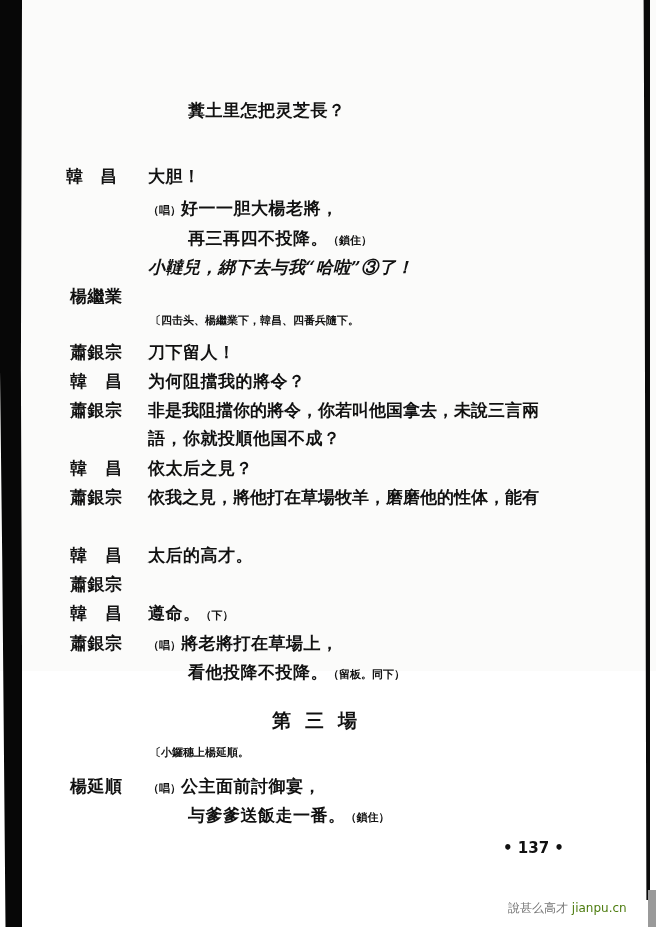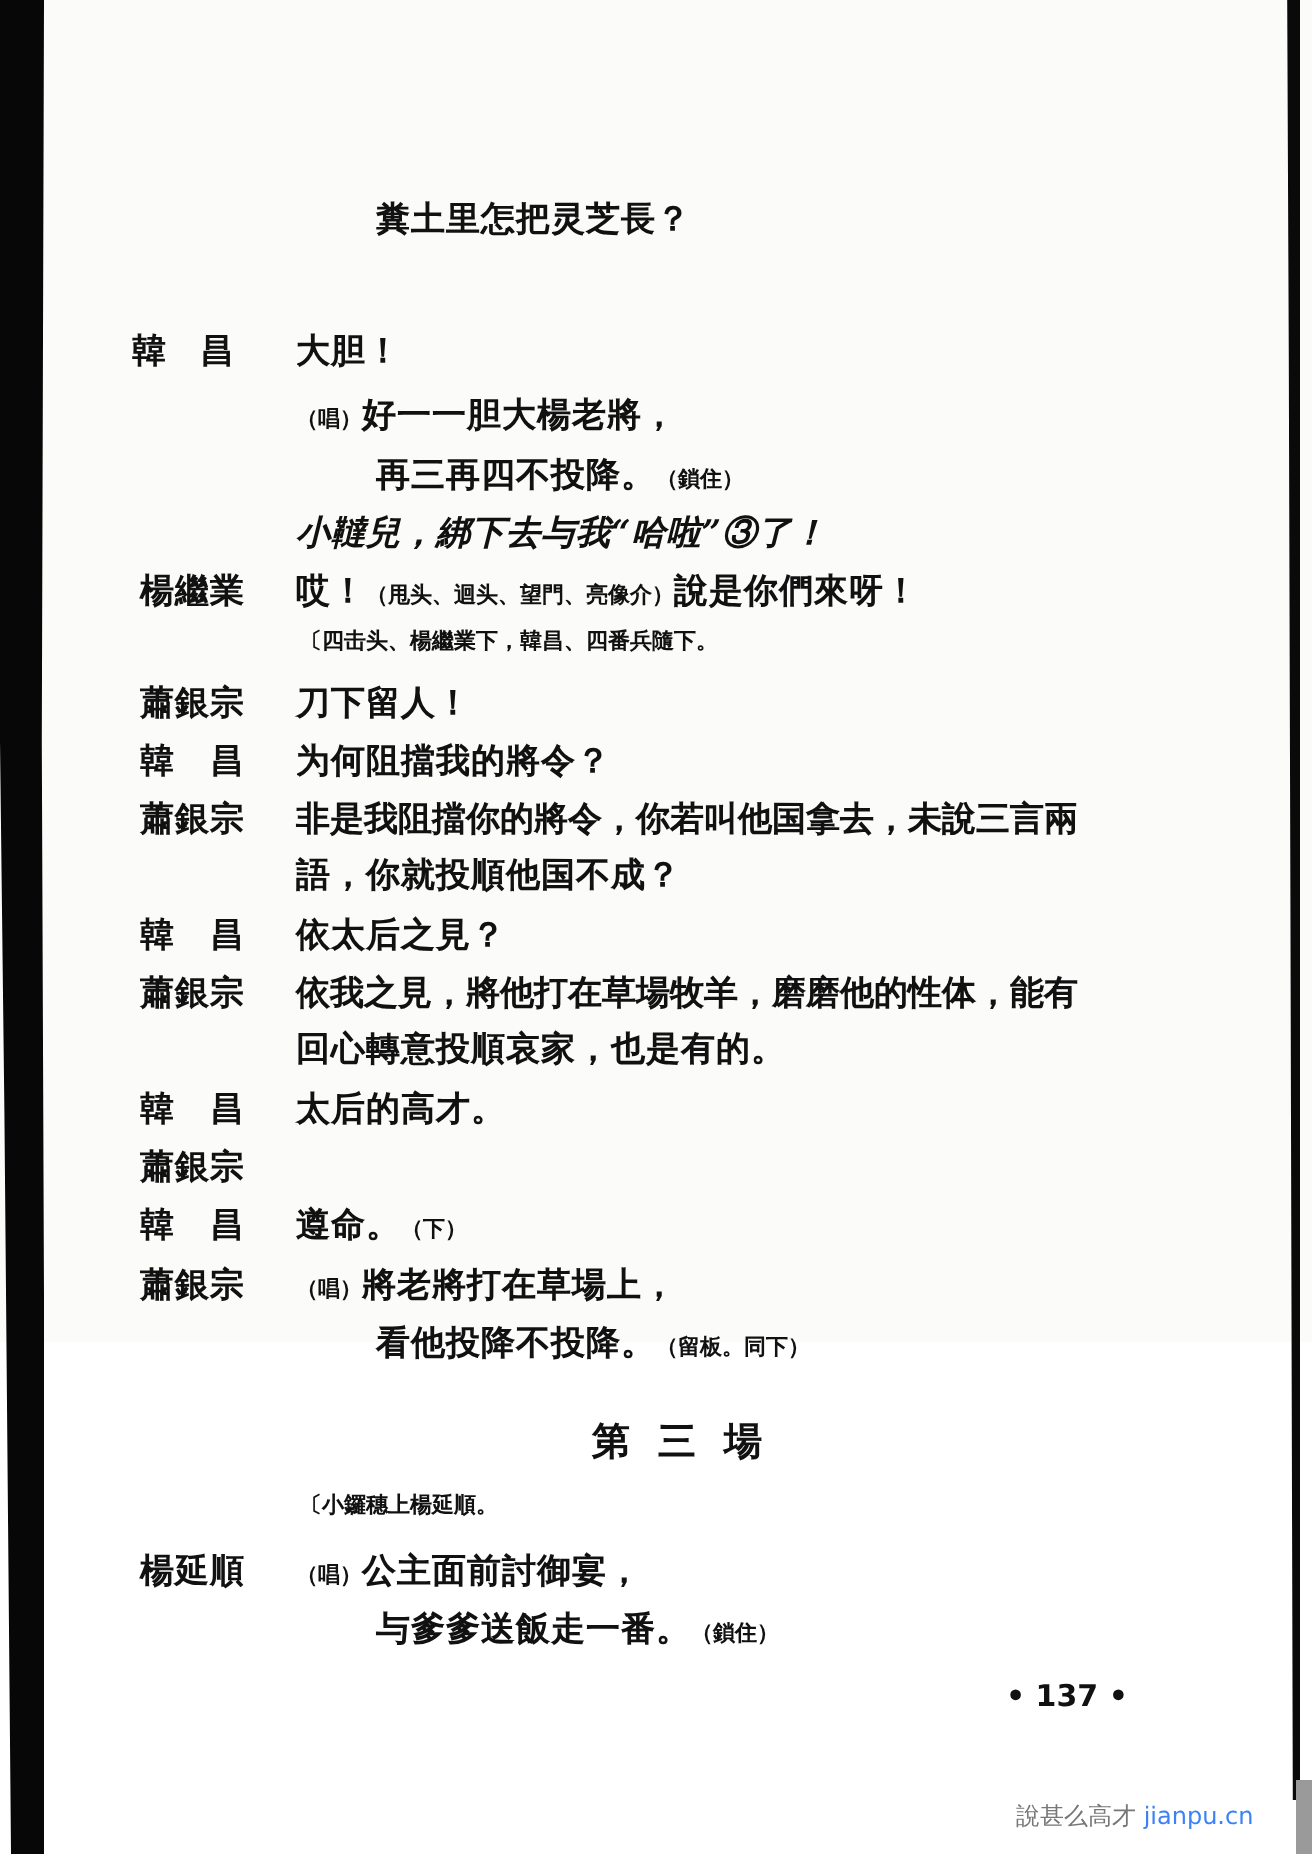"哎！（甩头、迴头、望門、亮像介）說是你們來呀！" div.line { html: <div> <span>哎！</span><span>（甩头、迴头、望門、亮像介）</span><span>說是你們來呀！</span> </div> -> none }
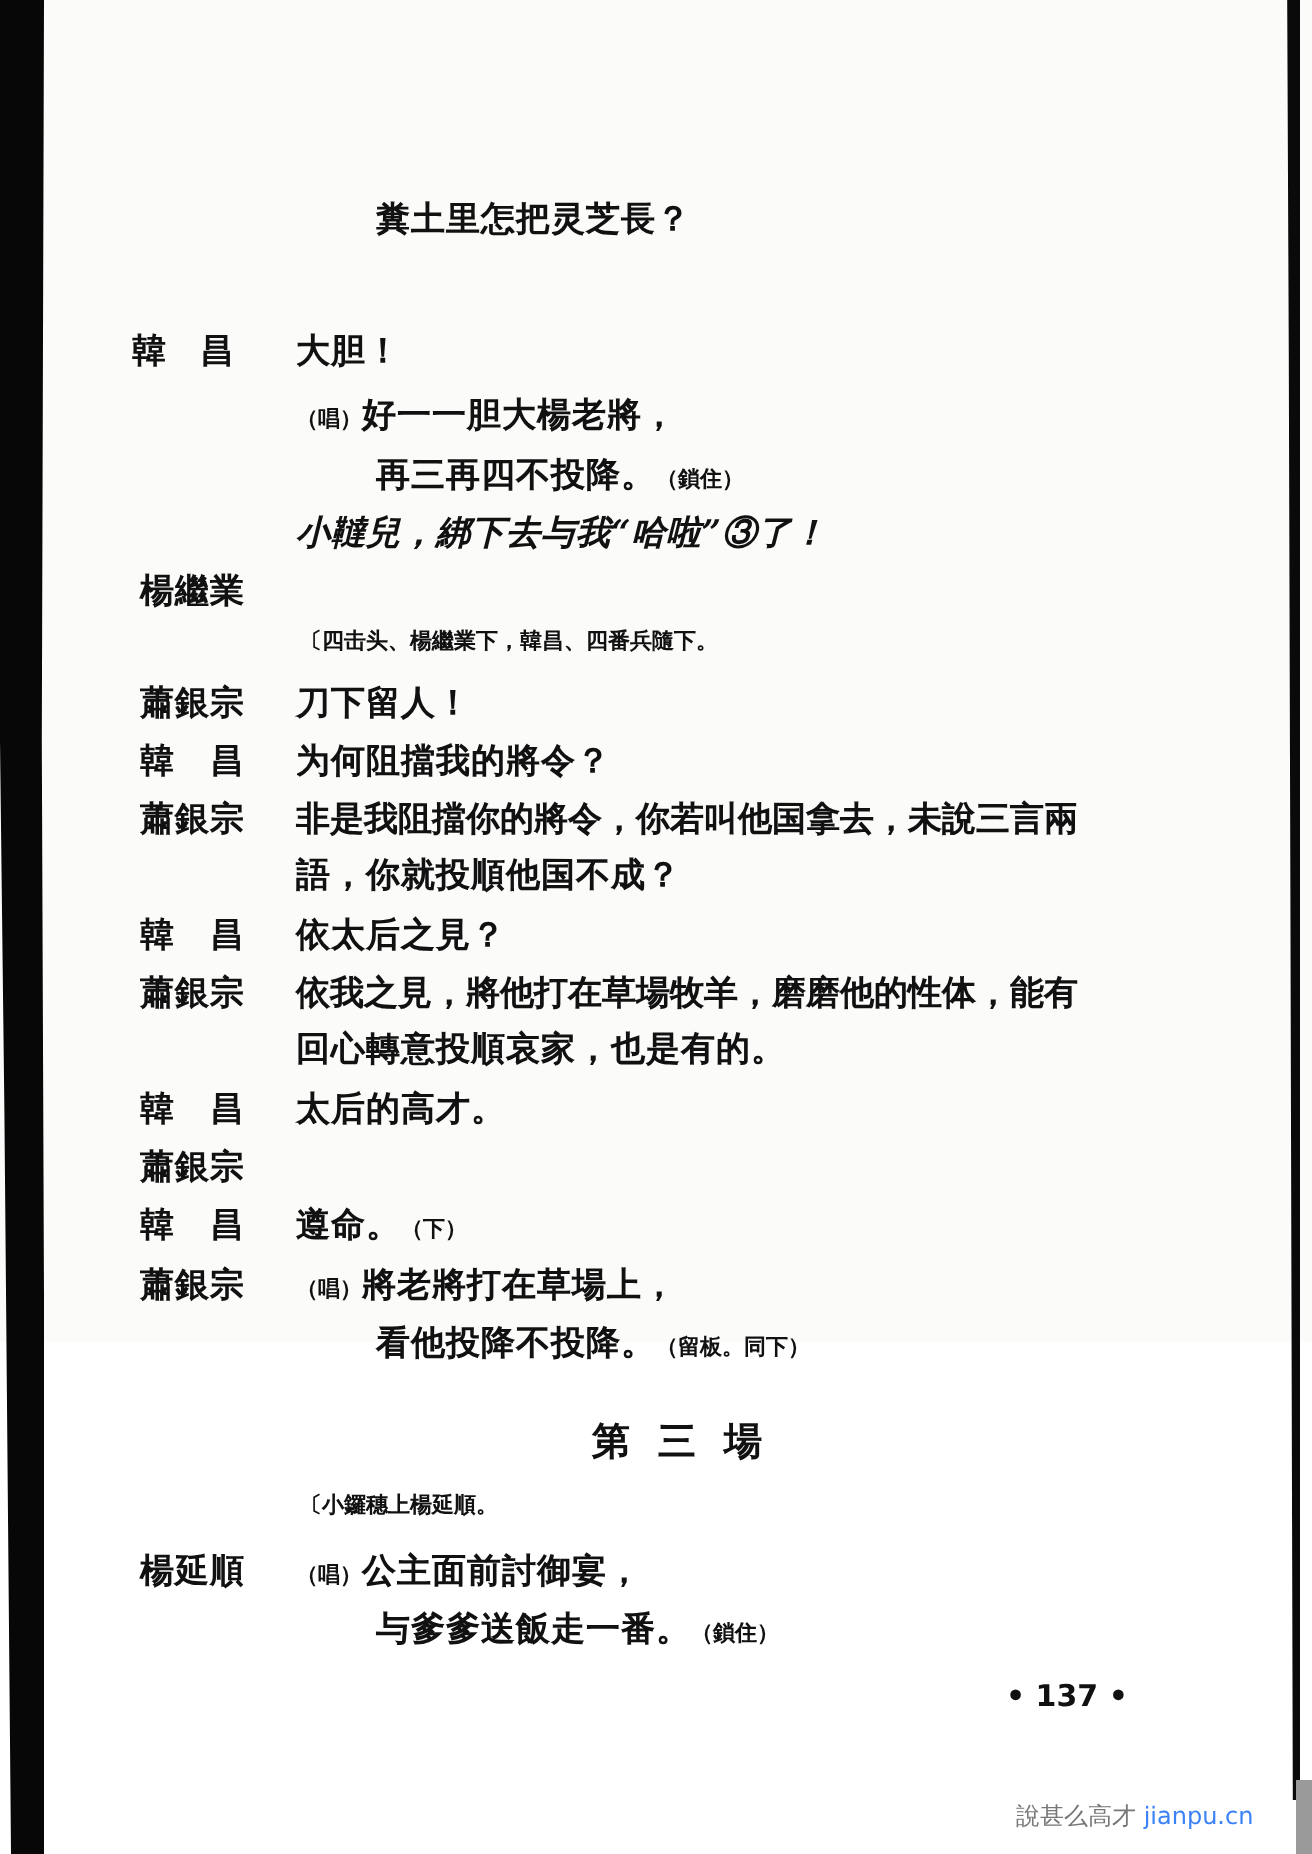"回心轉意投順哀家，也是有的。" div.line { html: <div> <span>回心轉意投順哀家，也是有的。</span> </div> -> none }
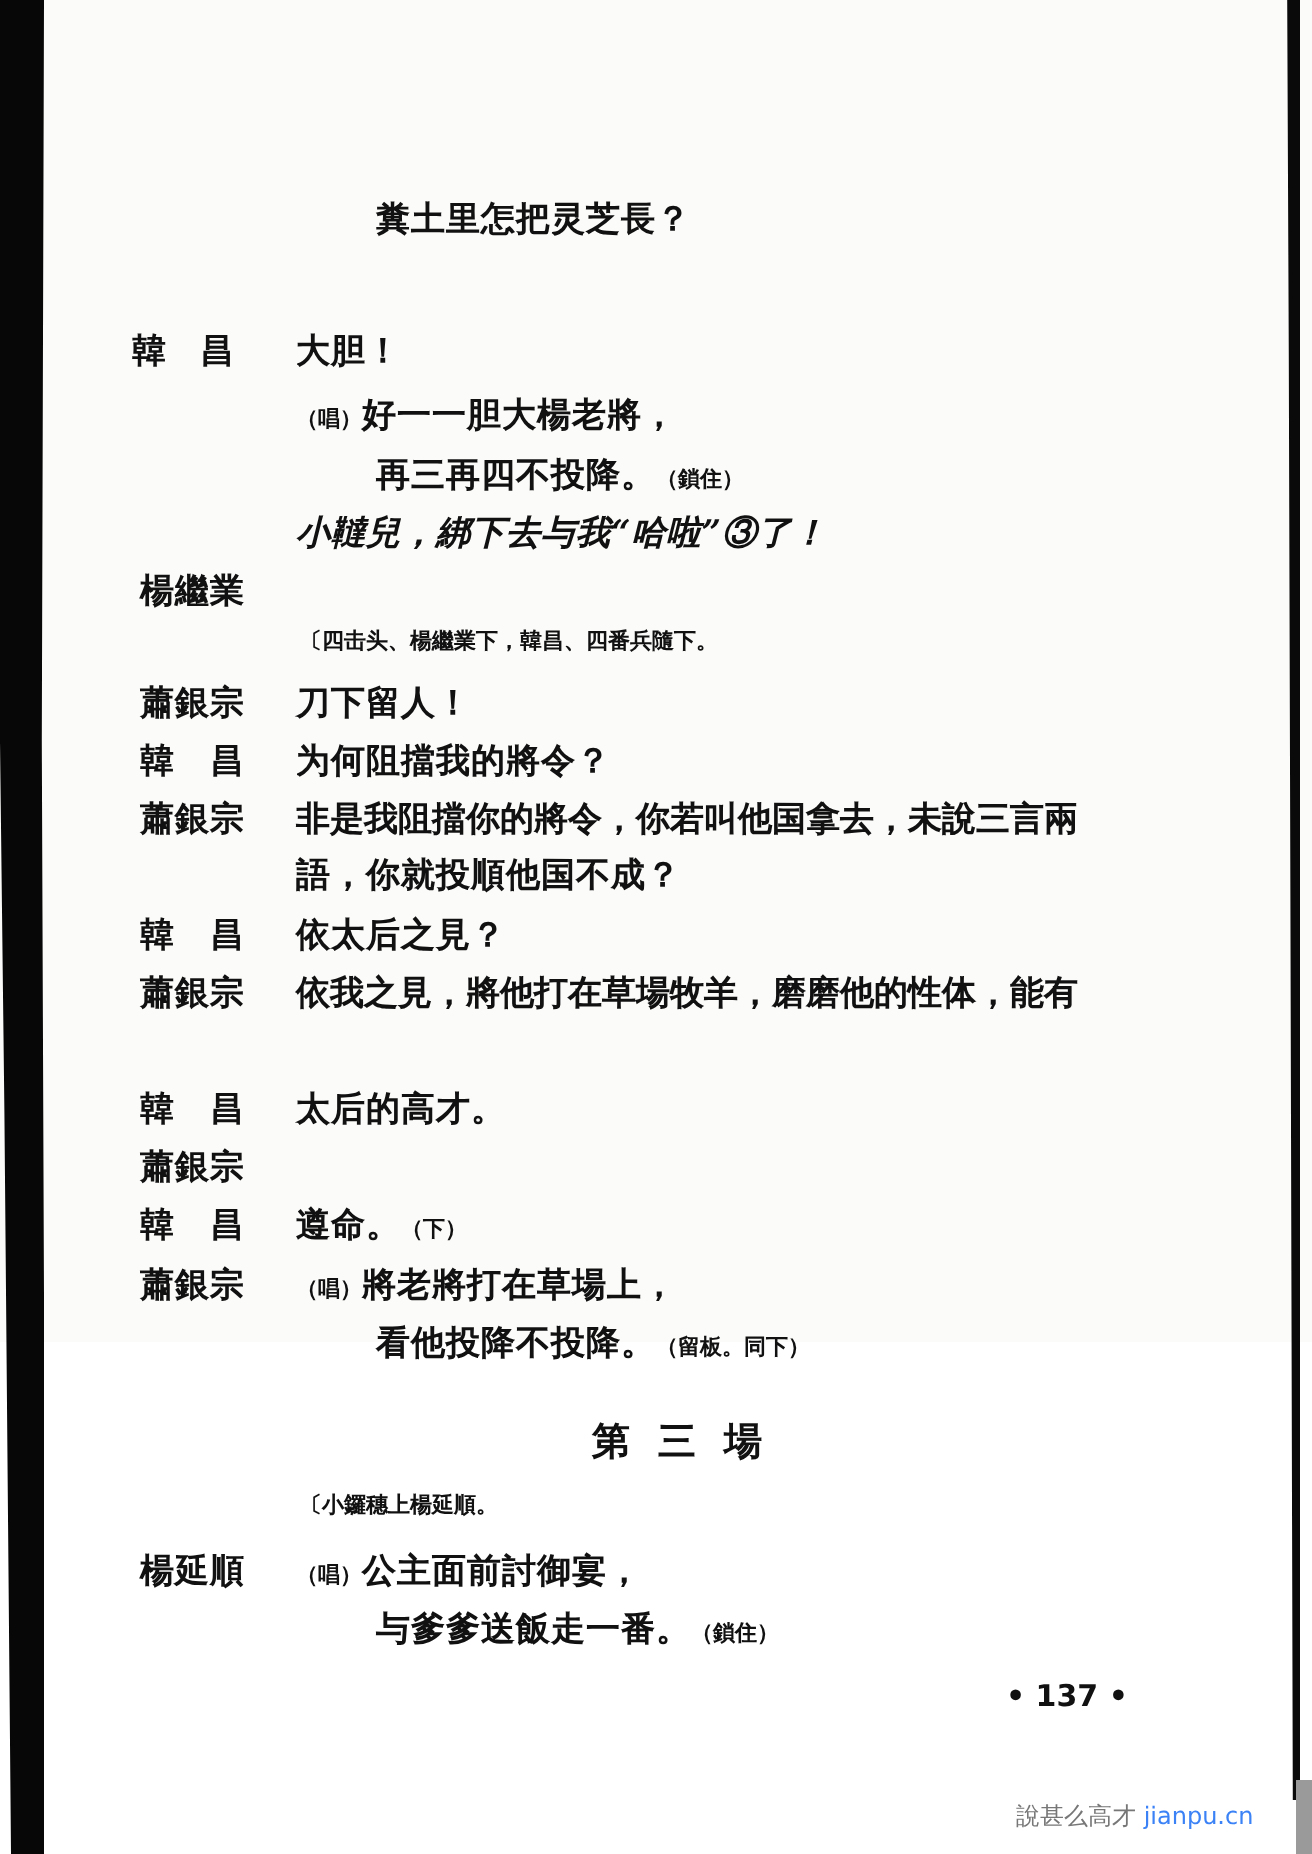"第三場" .scene-title { margin-left: 24px -> none }
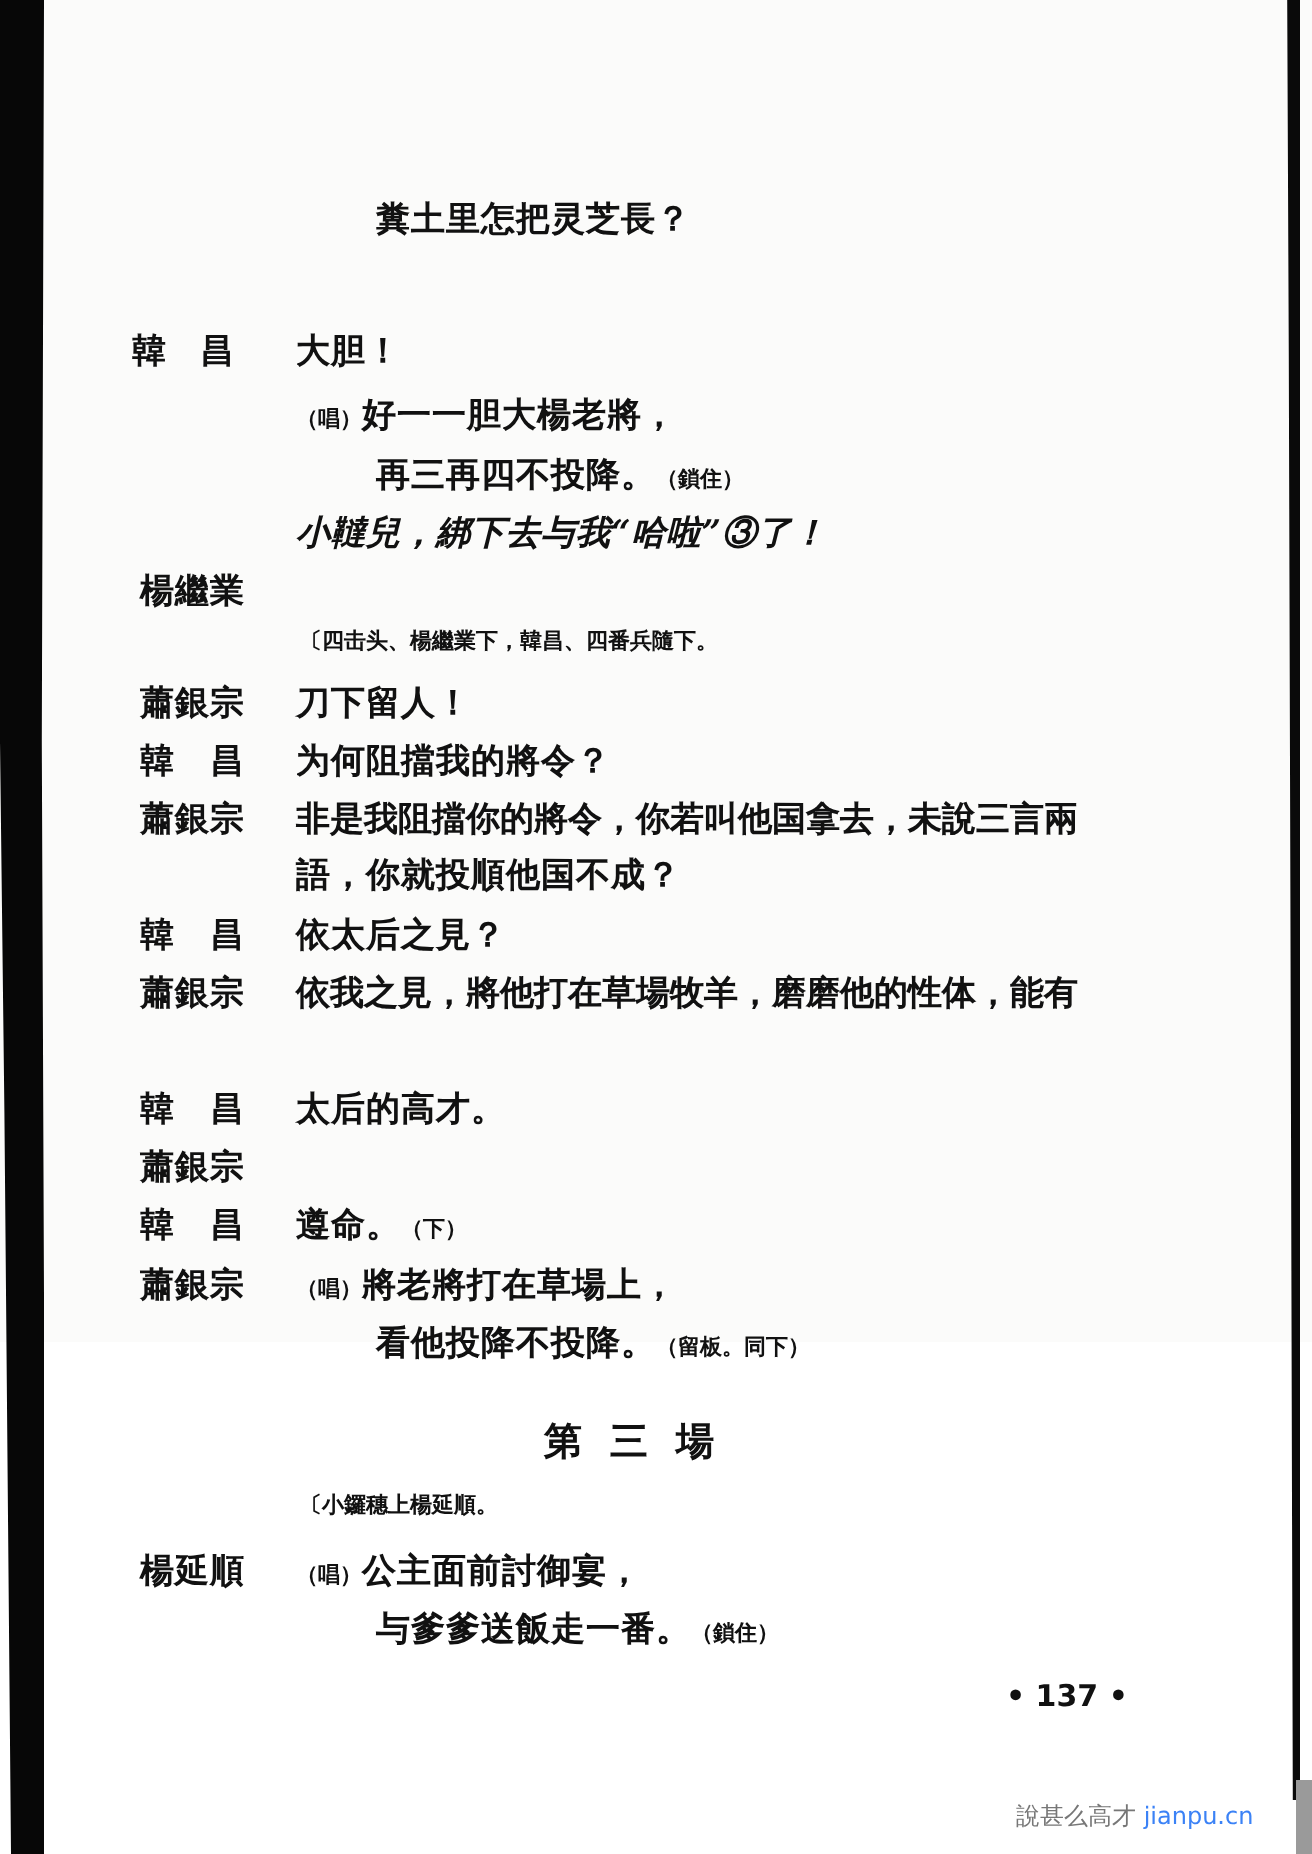"jianpu.cn" .watermark .url { color: #3b82f6 -> #4d7c0f }
